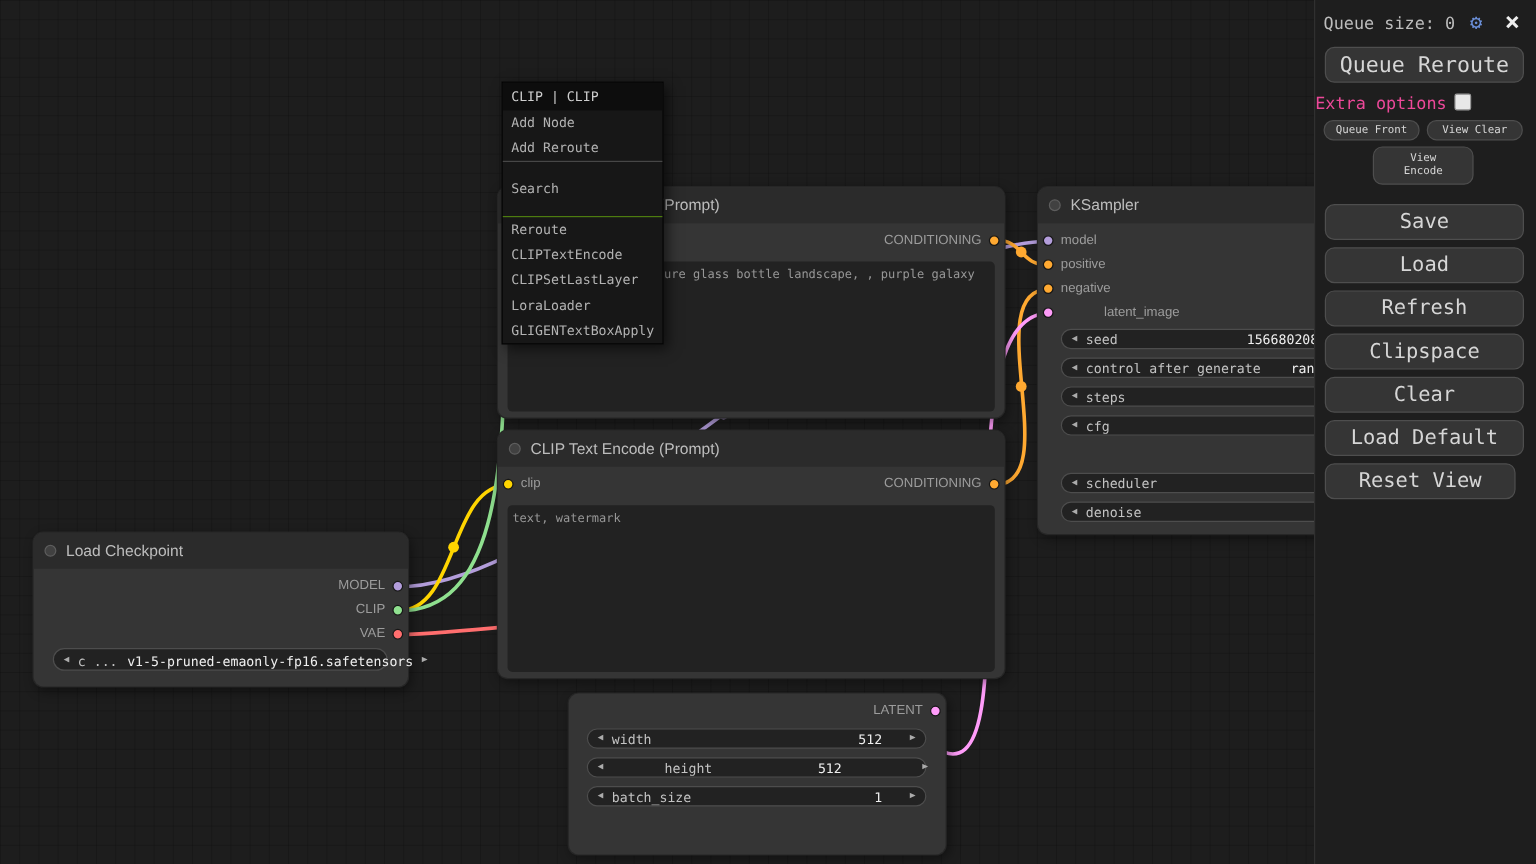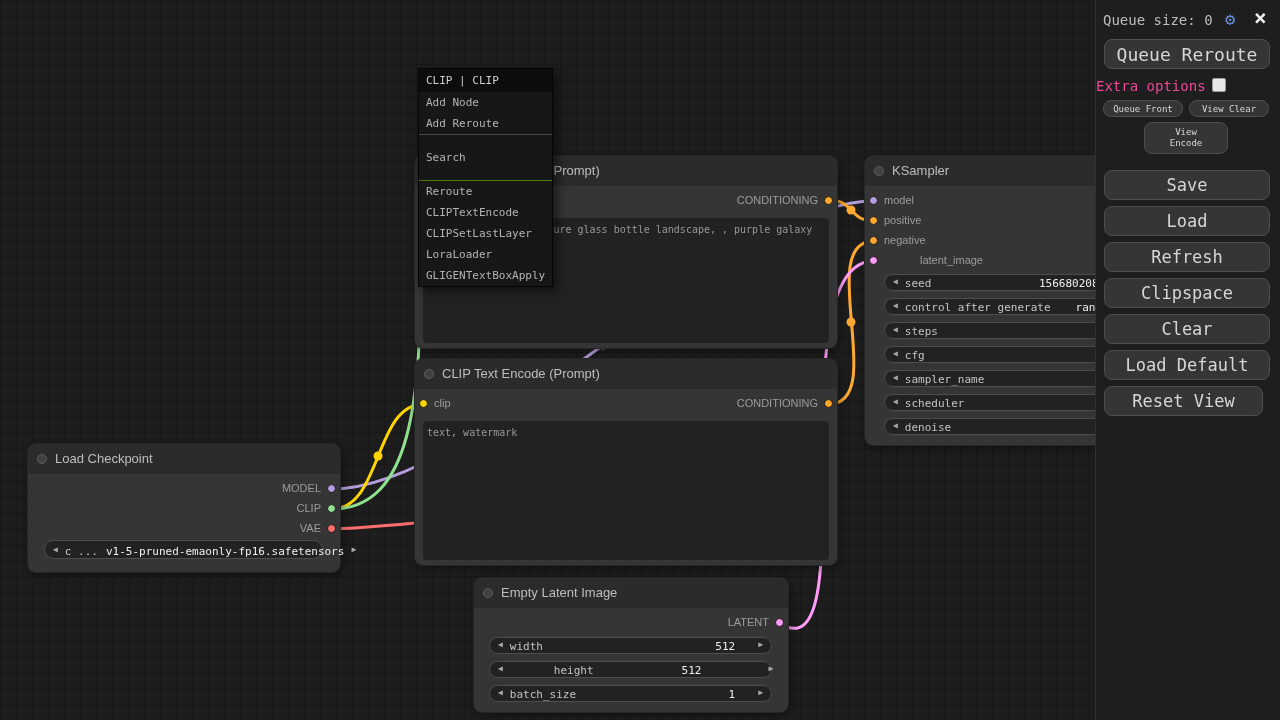"sampler_name" div.widget { html: <div> <span></span> <span>sampler_name</span> <span></span> <span></span> <span></span> </div> -> none }
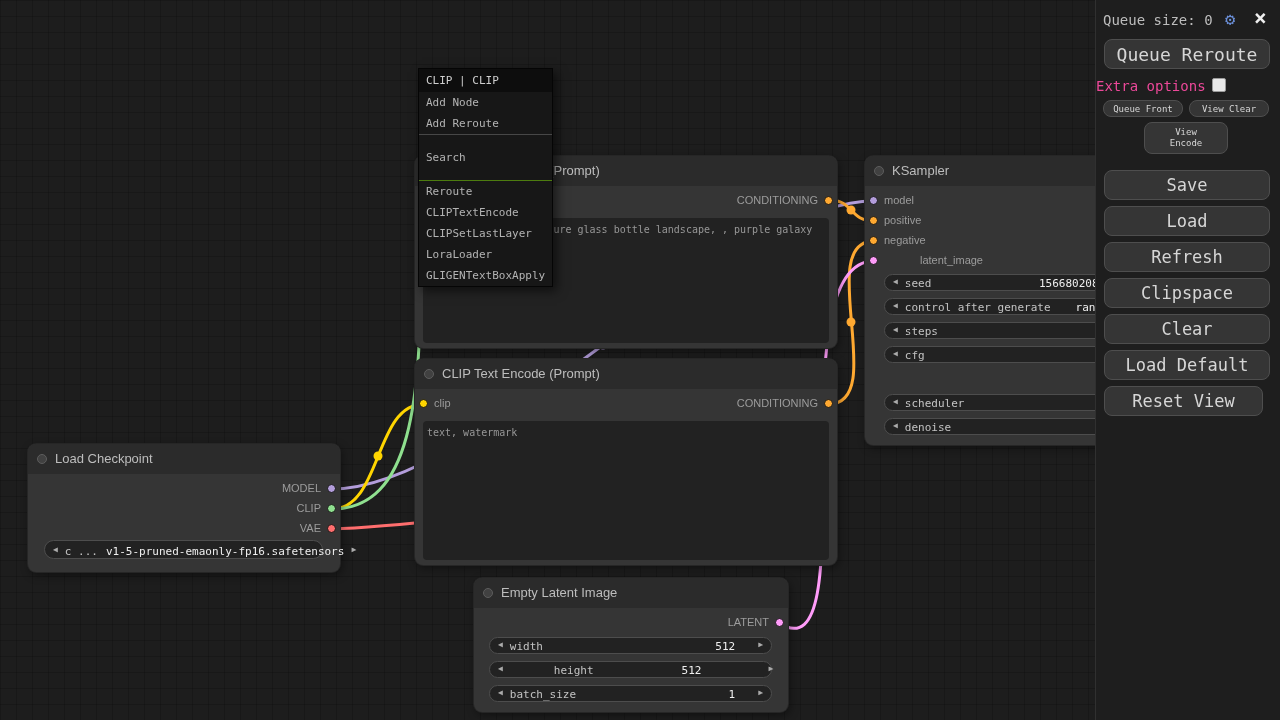"Empty Latent Image" div.ntitle { html: <div> <span></span> <span>Empty Latent Image</span> </div> -> none }
